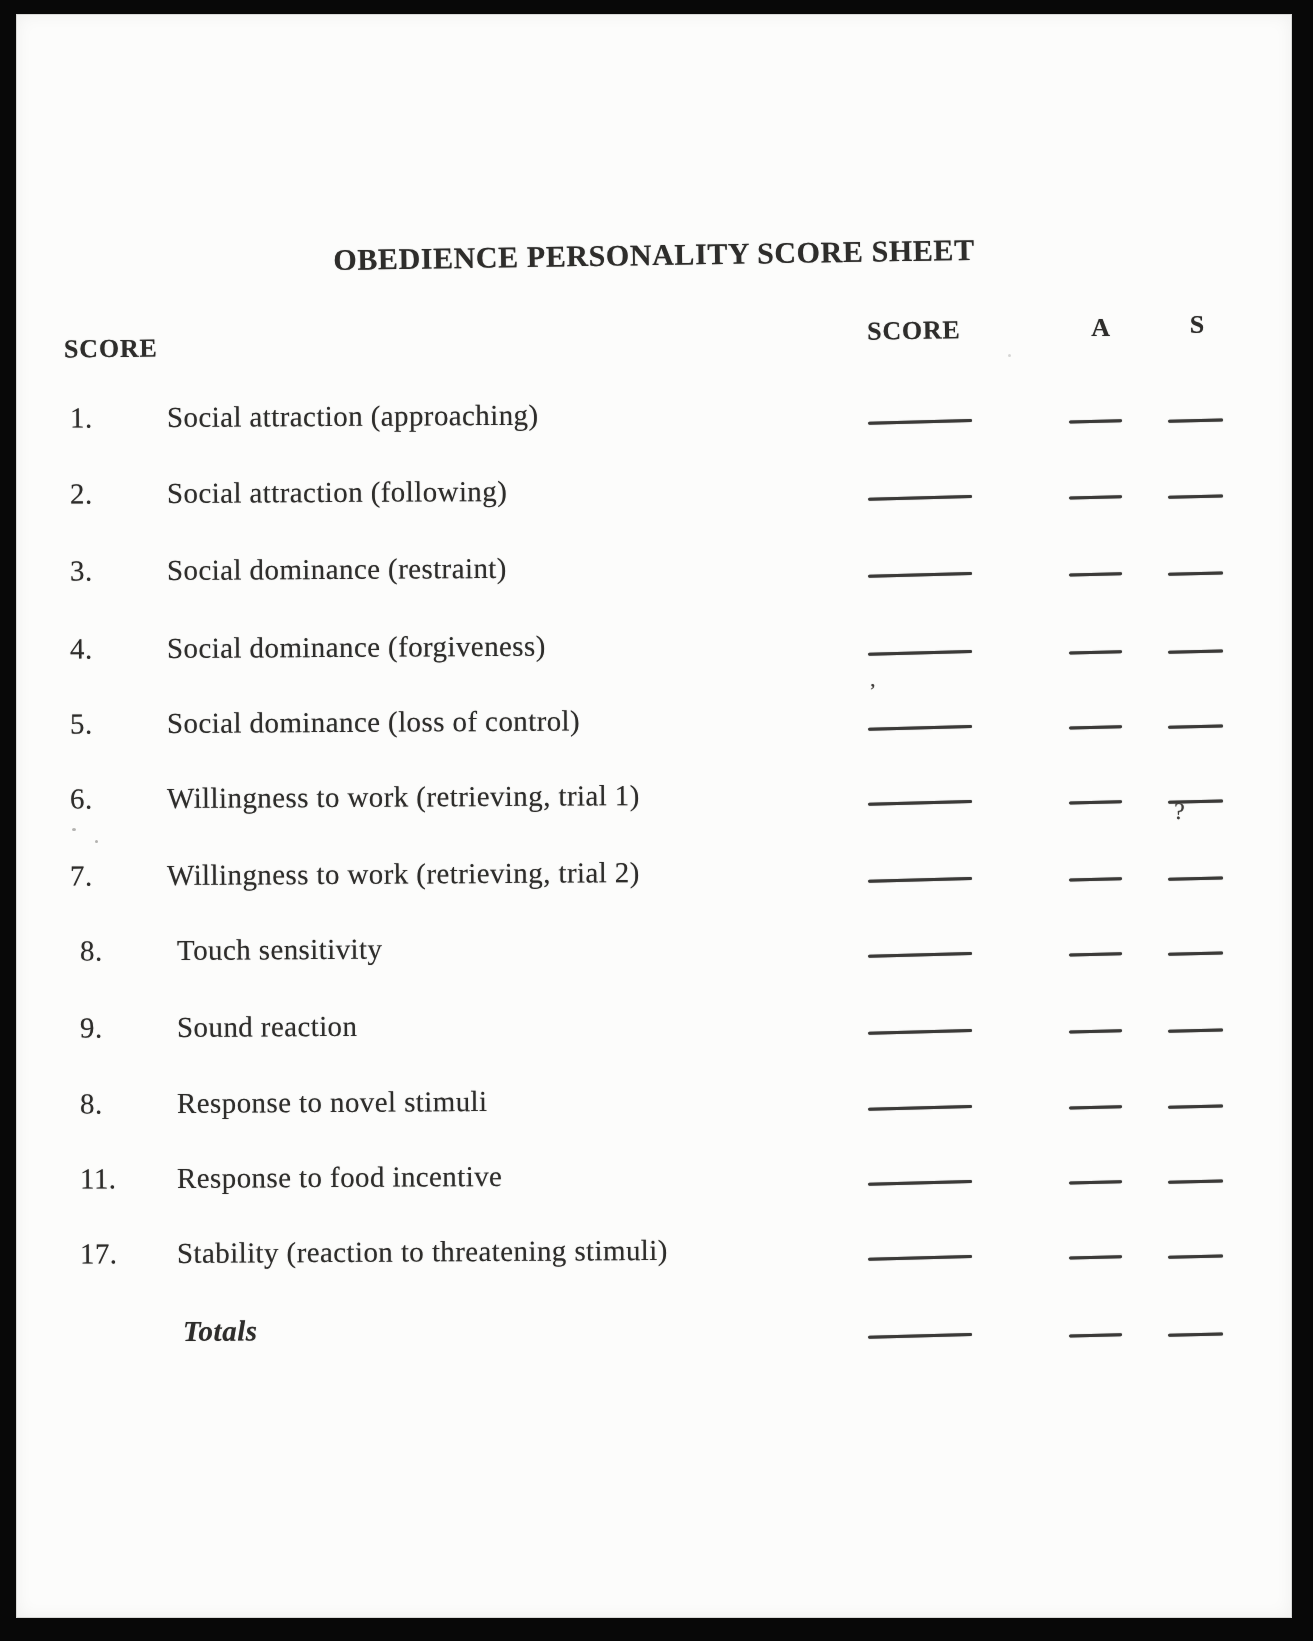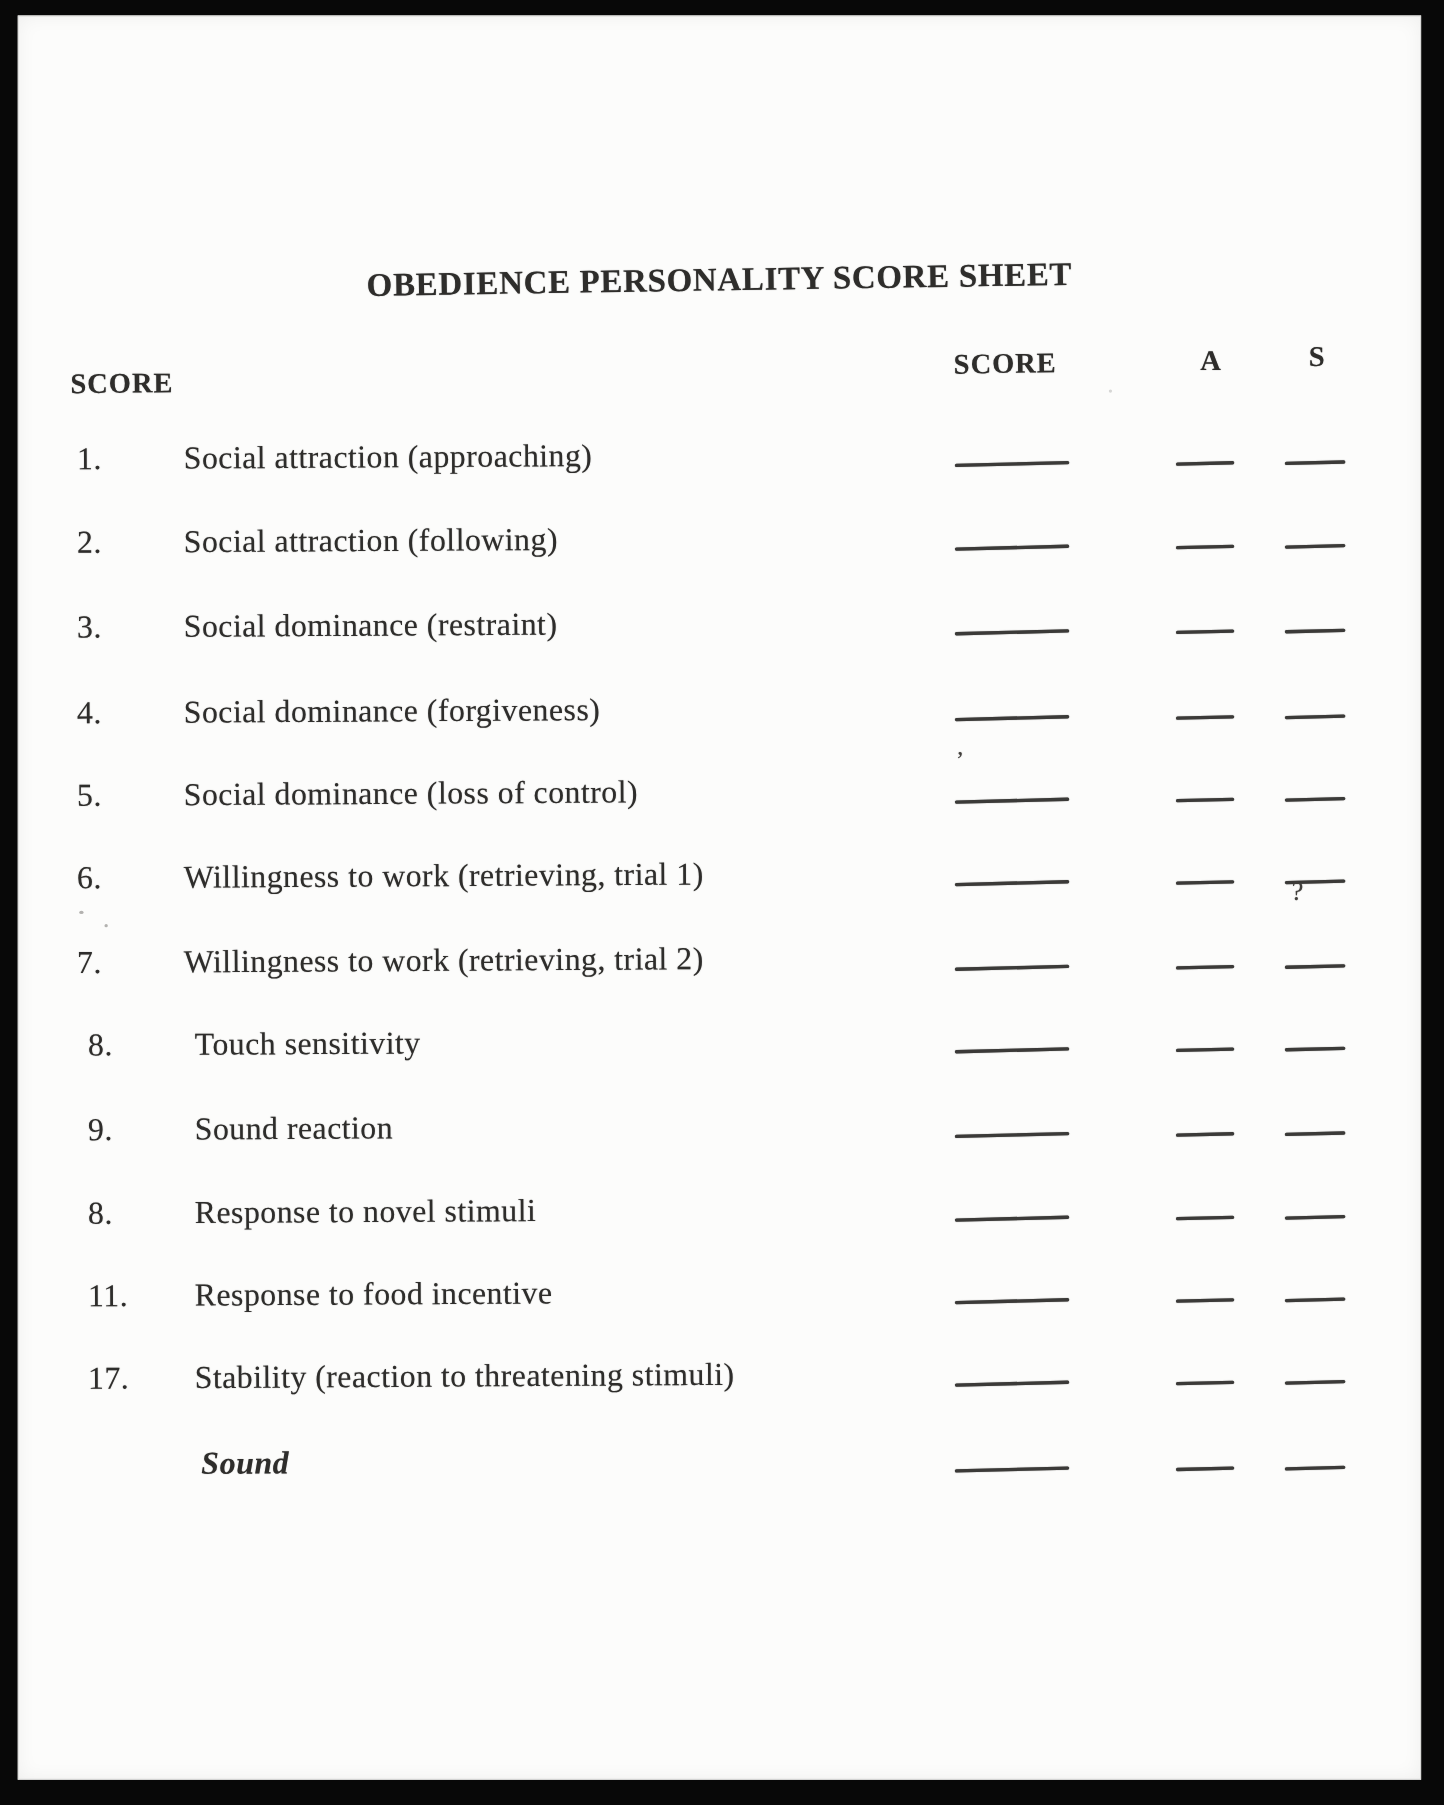"Sound" span.totals-label { text: Sound -> Totals }
